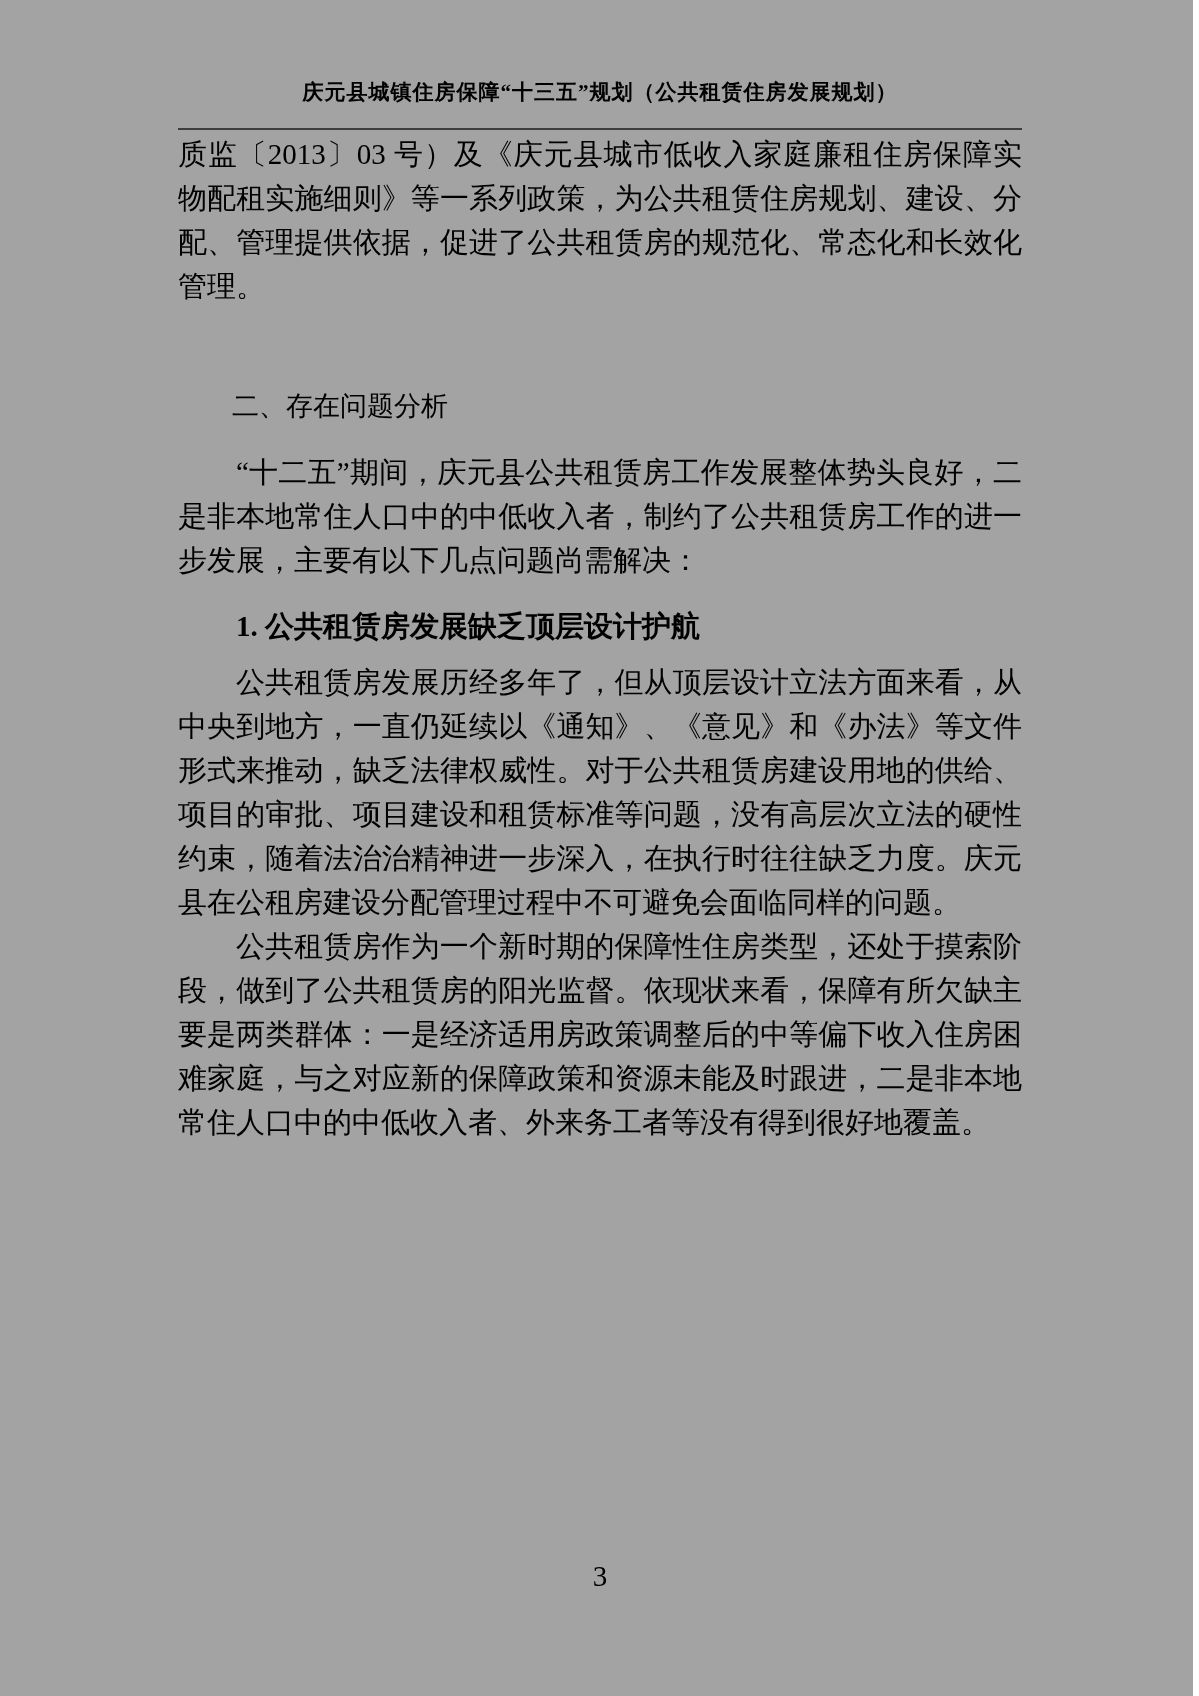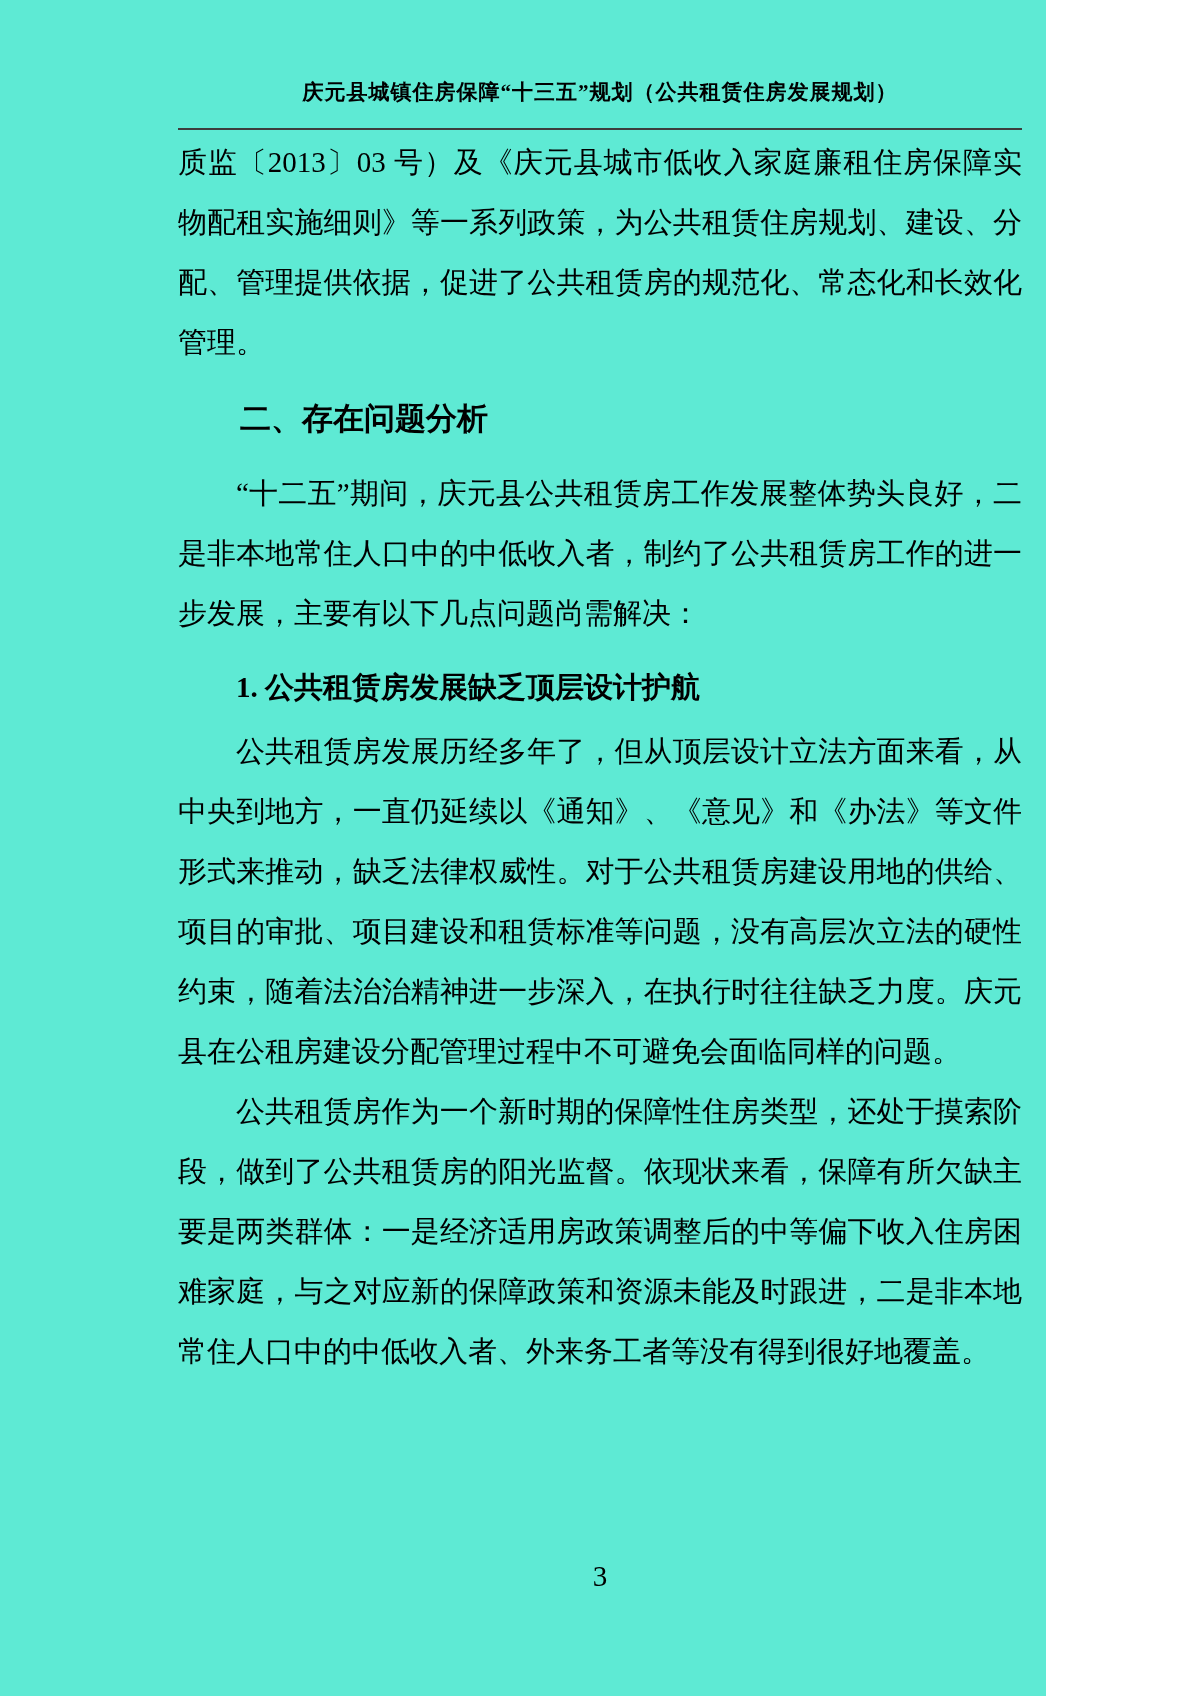"庆元县城镇住房保障“十三五”规划（公共租赁住房发展规划）" .page { background: #5eead4 -> #a3a3a3; width: 1046px -> 1193px }
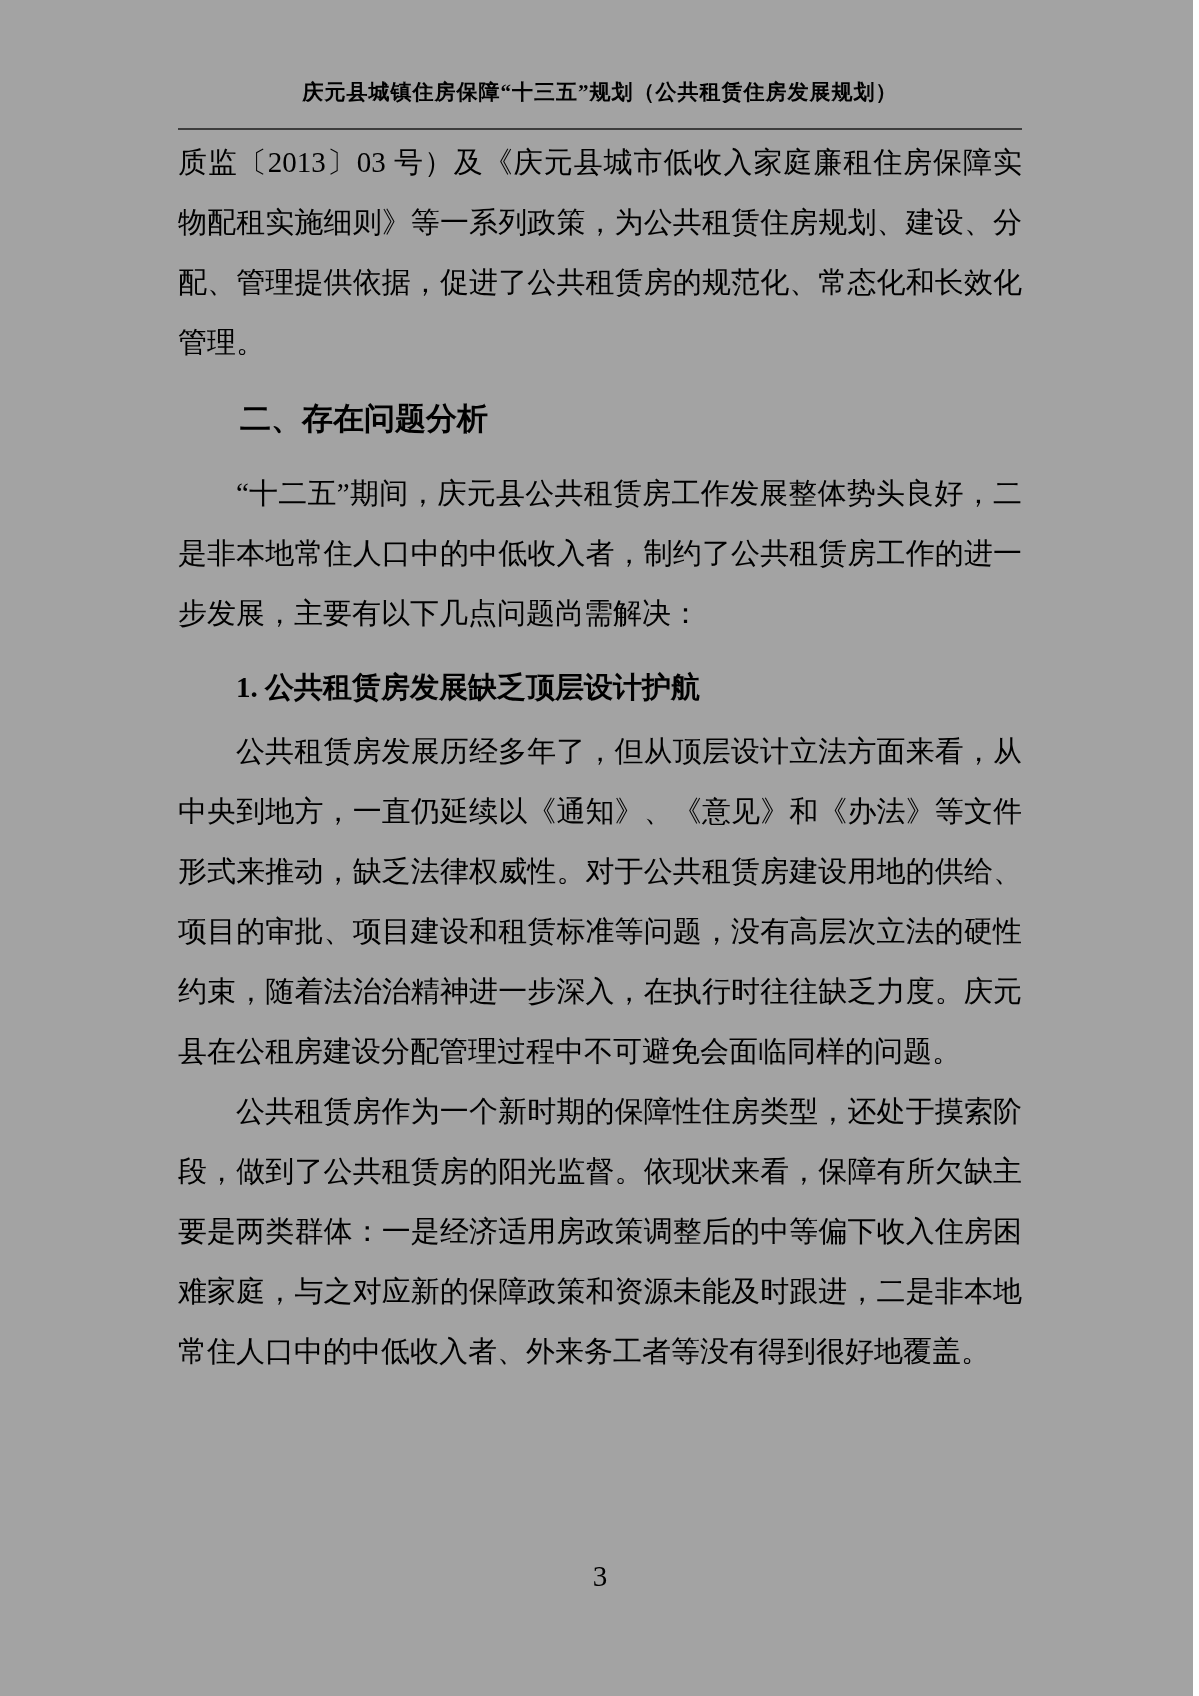"质监〔2013〕03" .content p { line-height: 60px -> 44px }
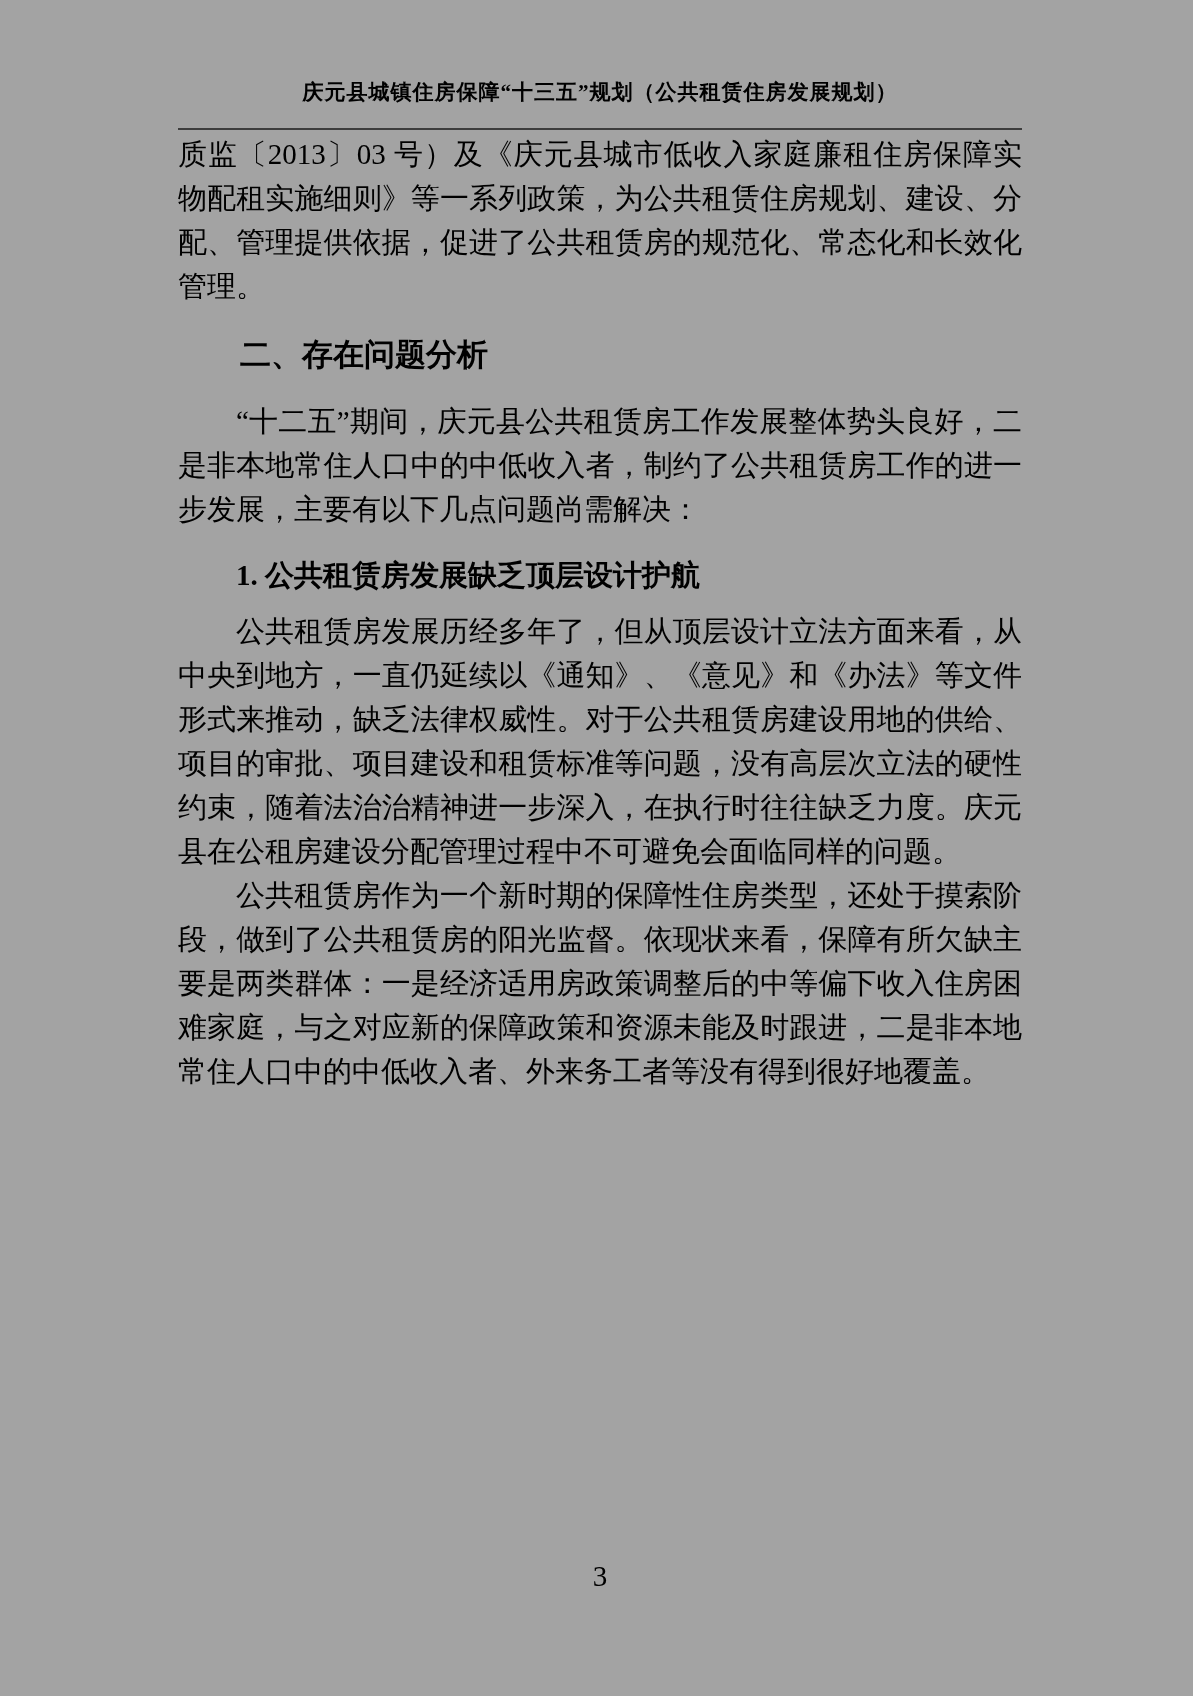"二、存在问题分析" .section-heading { font-size: 31px -> 27px; font-weight: bold -> normal; margin: 25px 0 22px 0 -> 76px 0 22px 0 }
